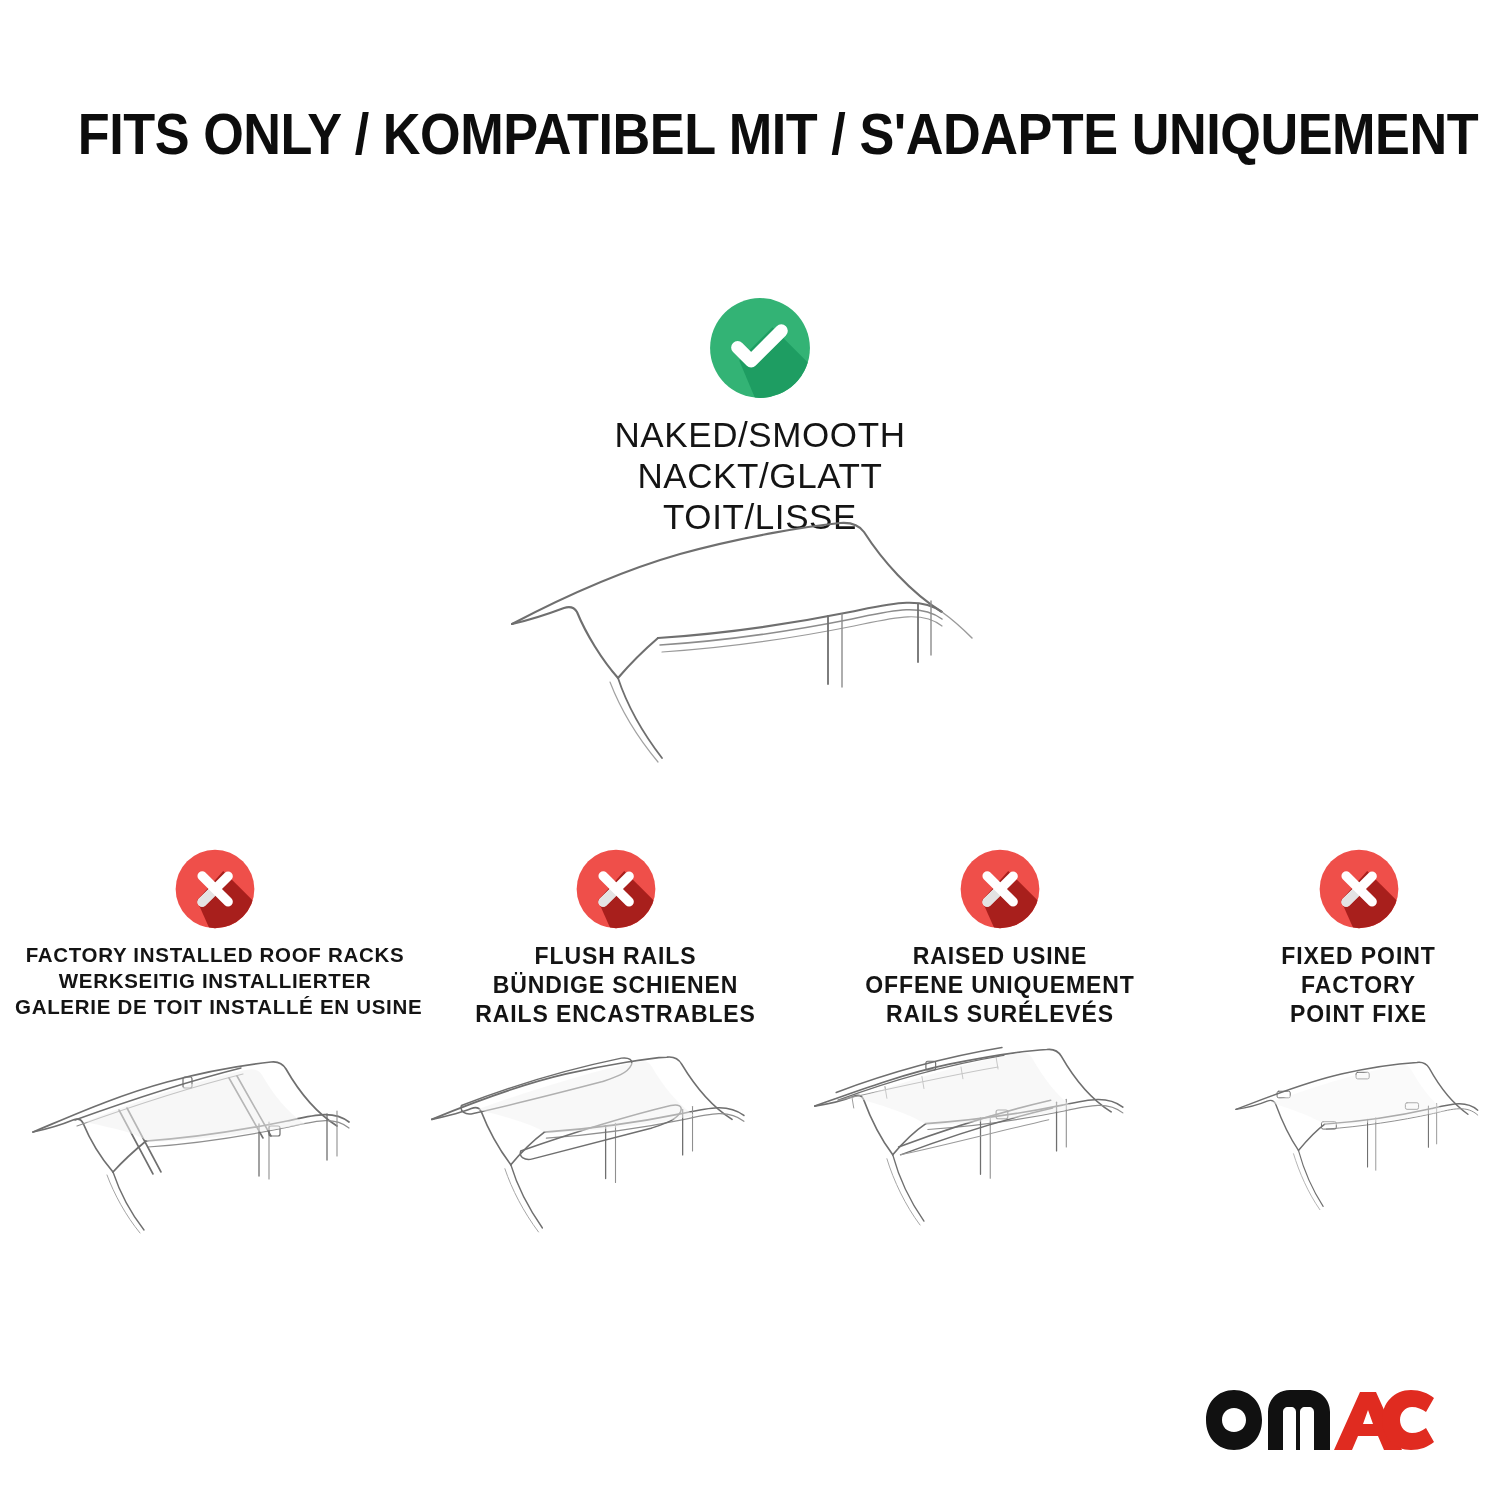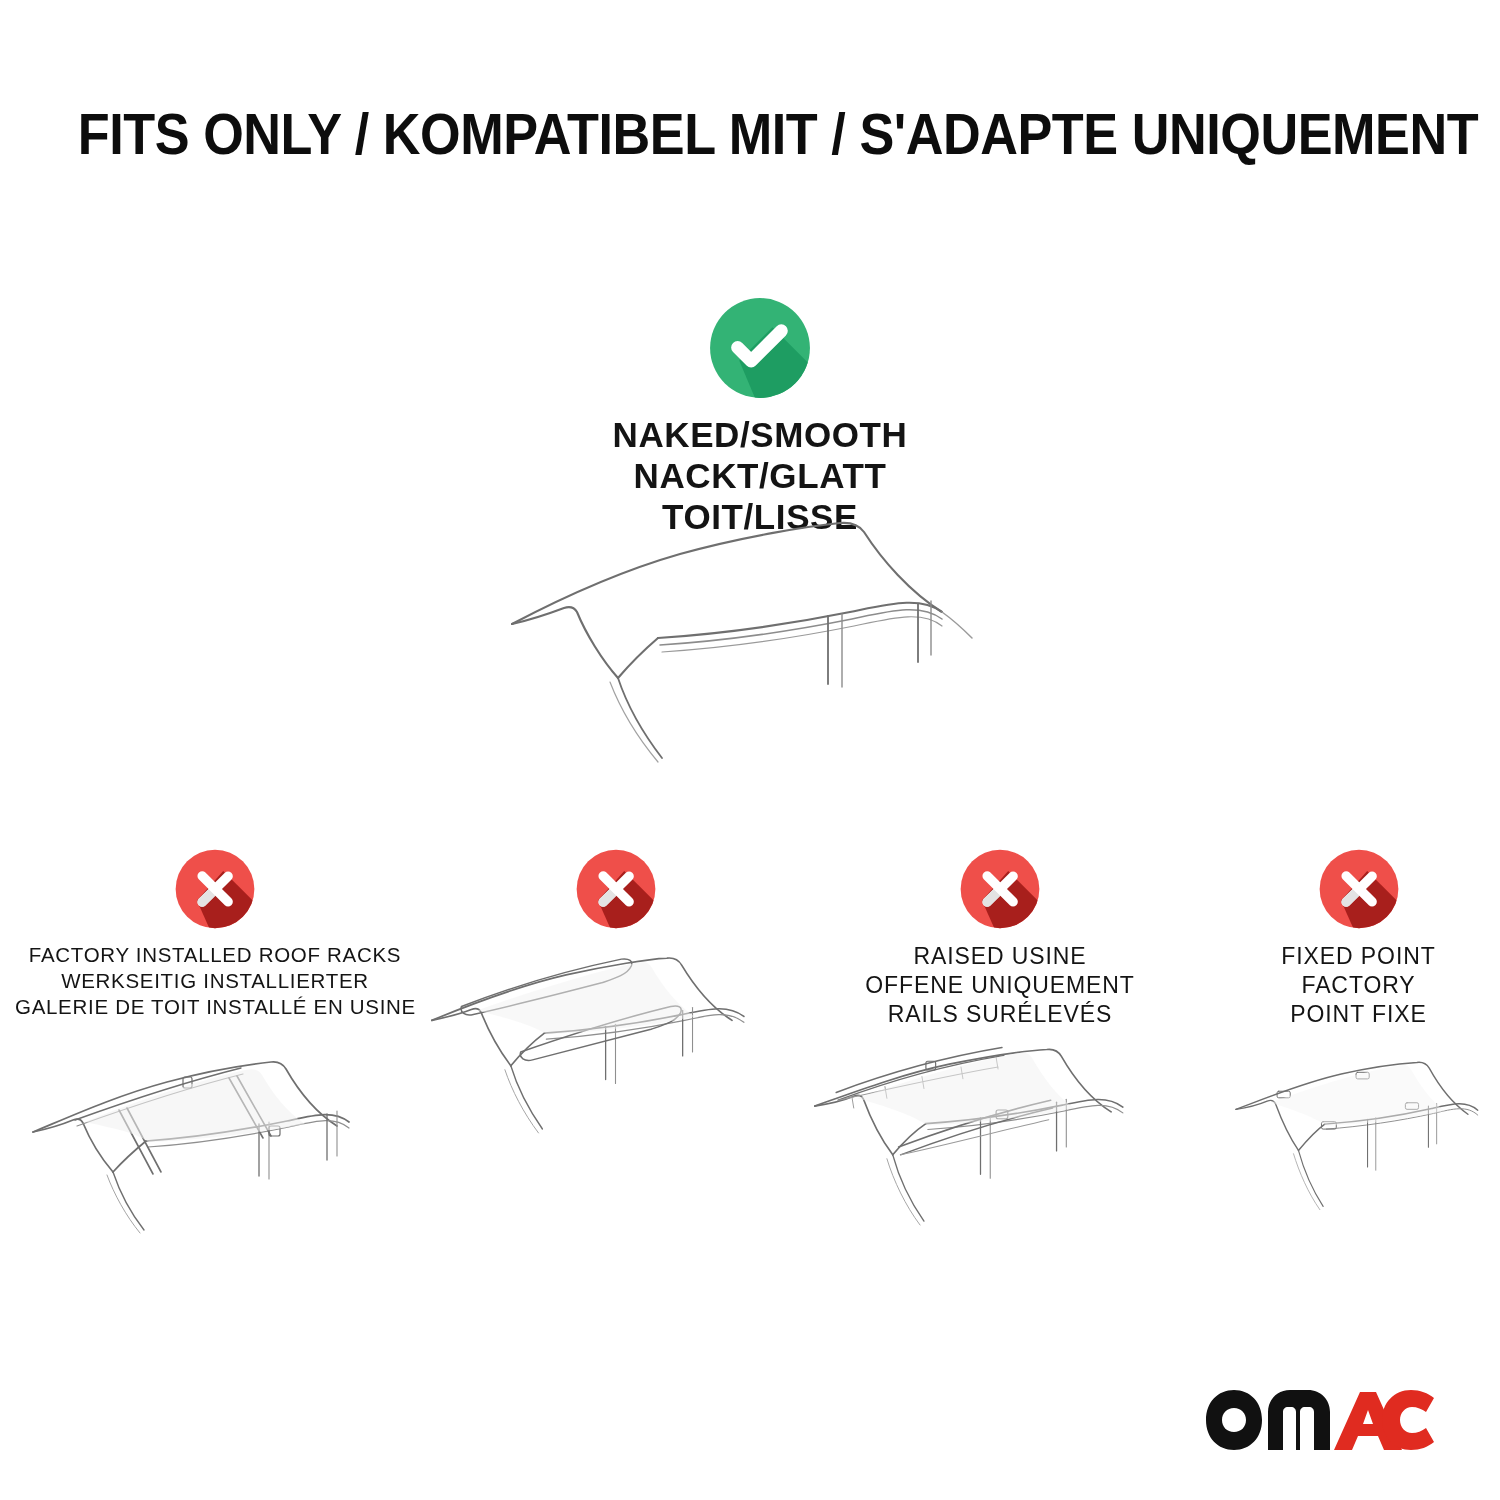"NAKED/SMOOTH" .hero-label { font-weight: 700 -> 400 }
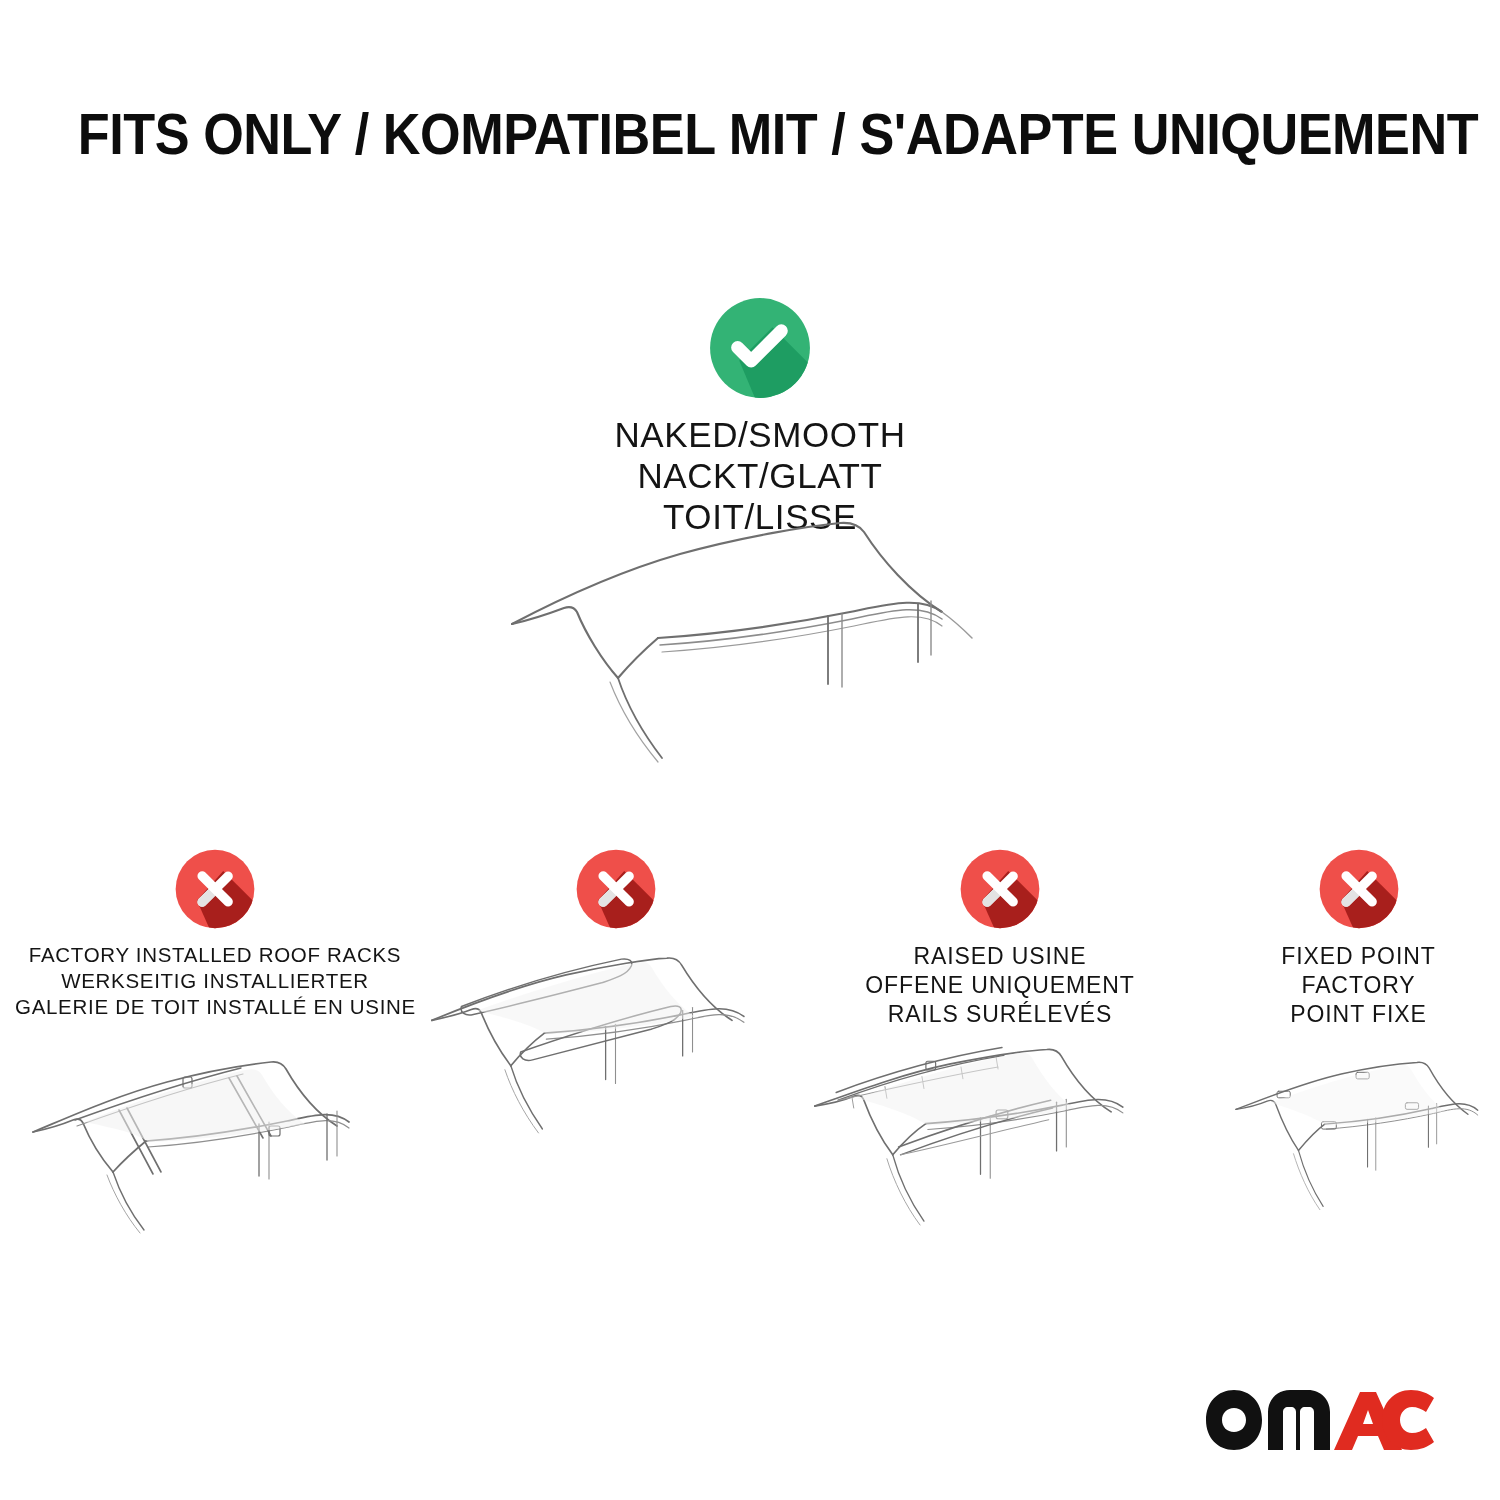"FACTORY INSTALLED ROOF RACKS" .col-label { font-weight: 400 -> 700 }
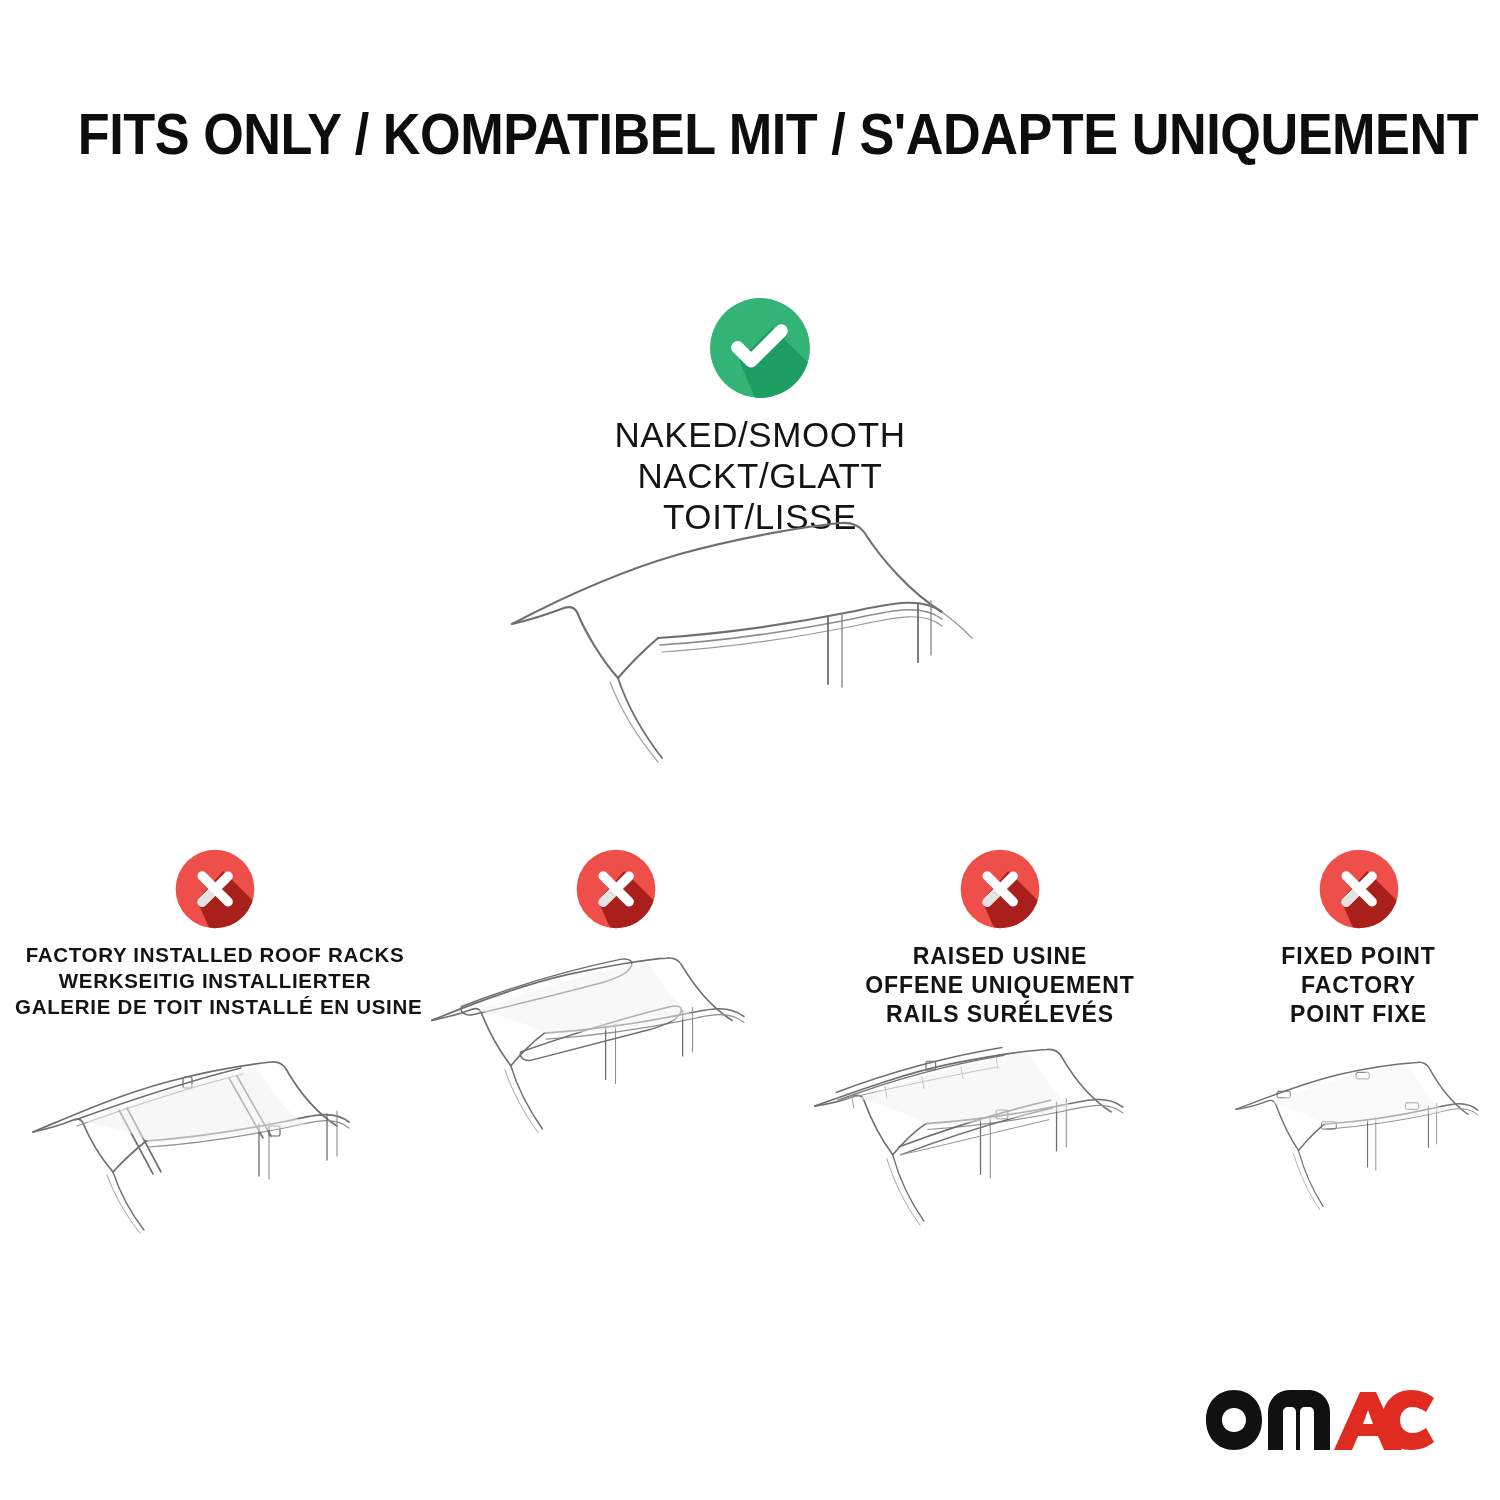"FLUSH RAILS" div.col-label { html: none -> <div> <div>FLUSH RAILS</div> <div>BÜNDIGE SCHIENEN</div> <div>RAILS ENCASTRABLES</div> </div> }
